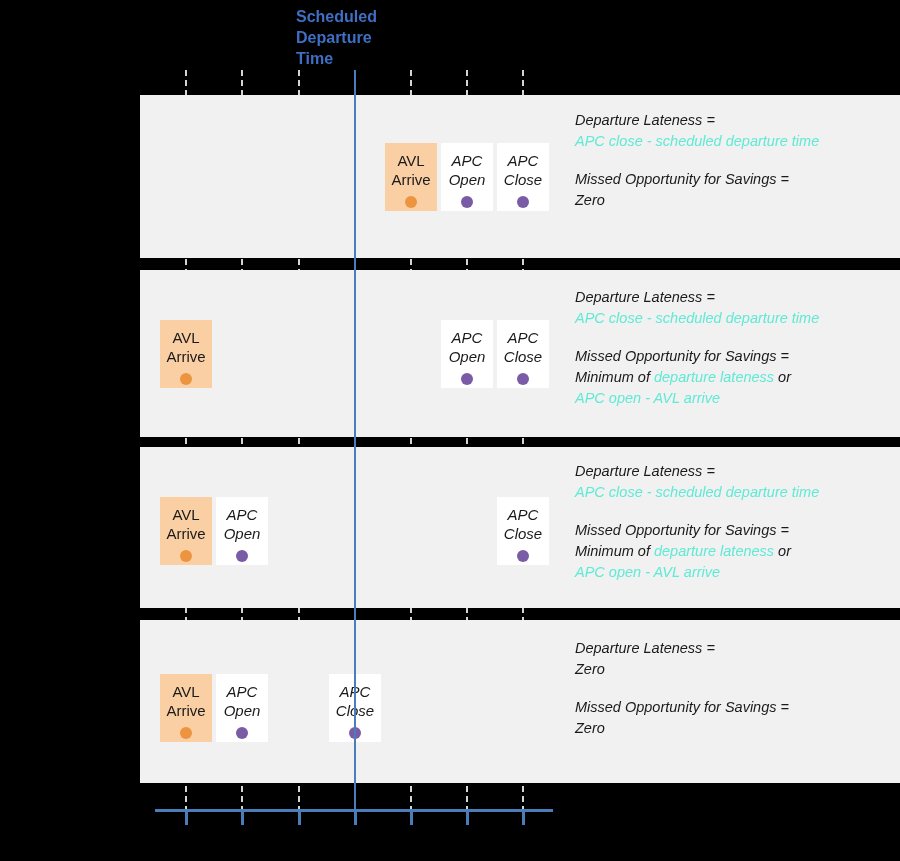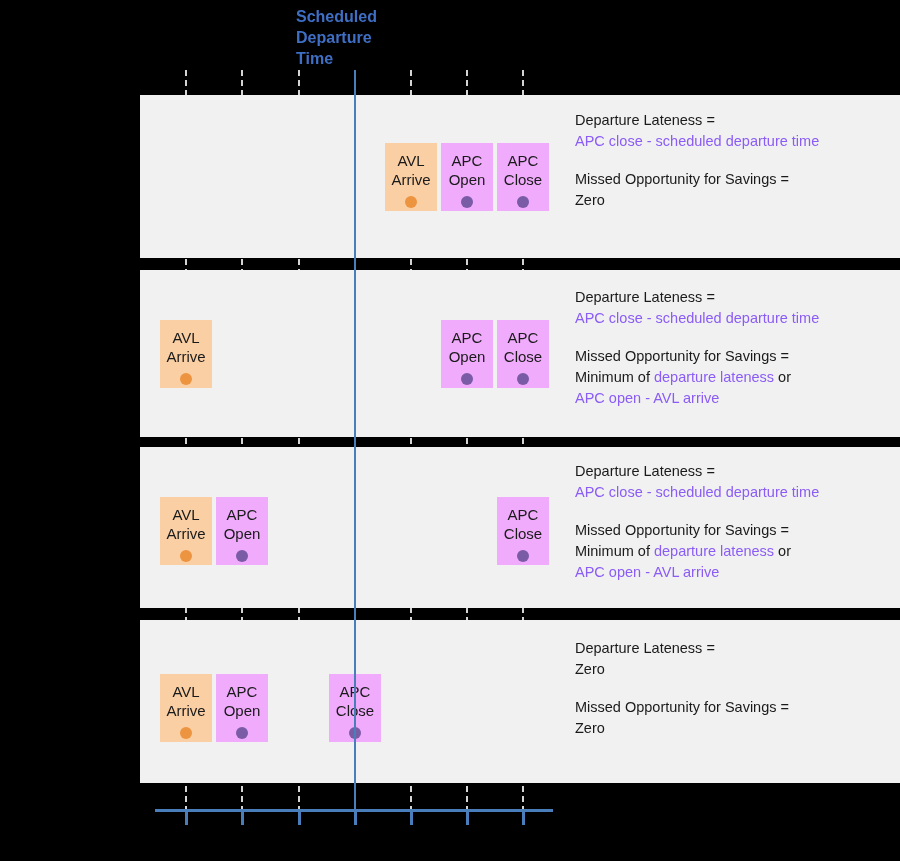"Departure Lateness =" .annotation { font-style: none -> italic }
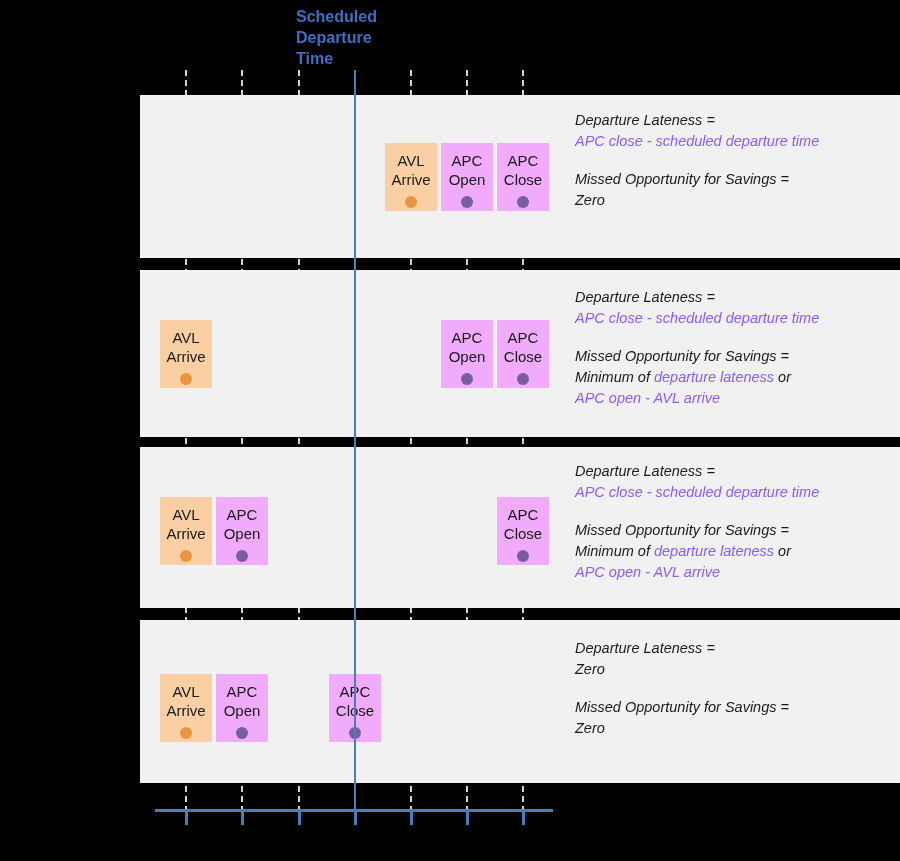"APC close - scheduled departure" .annotation .red { color: #8b5cf6 -> #5eead4 }
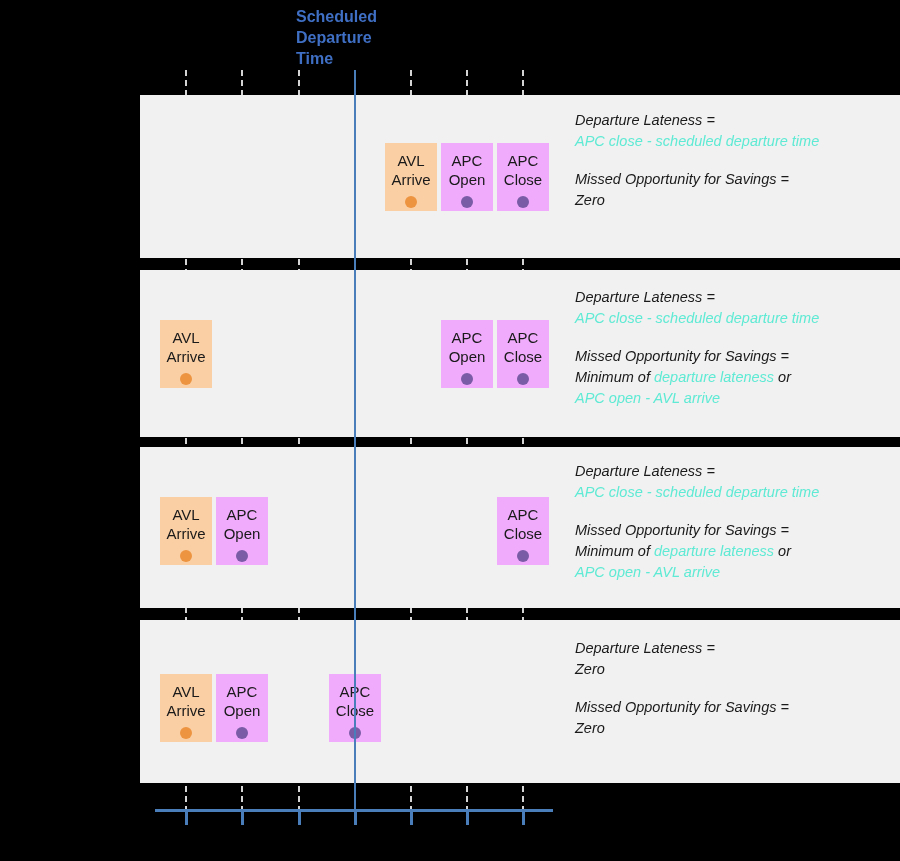"APC" .event-box.apc { background: #f0abfc -> #ffffff; font-style: none -> italic }
